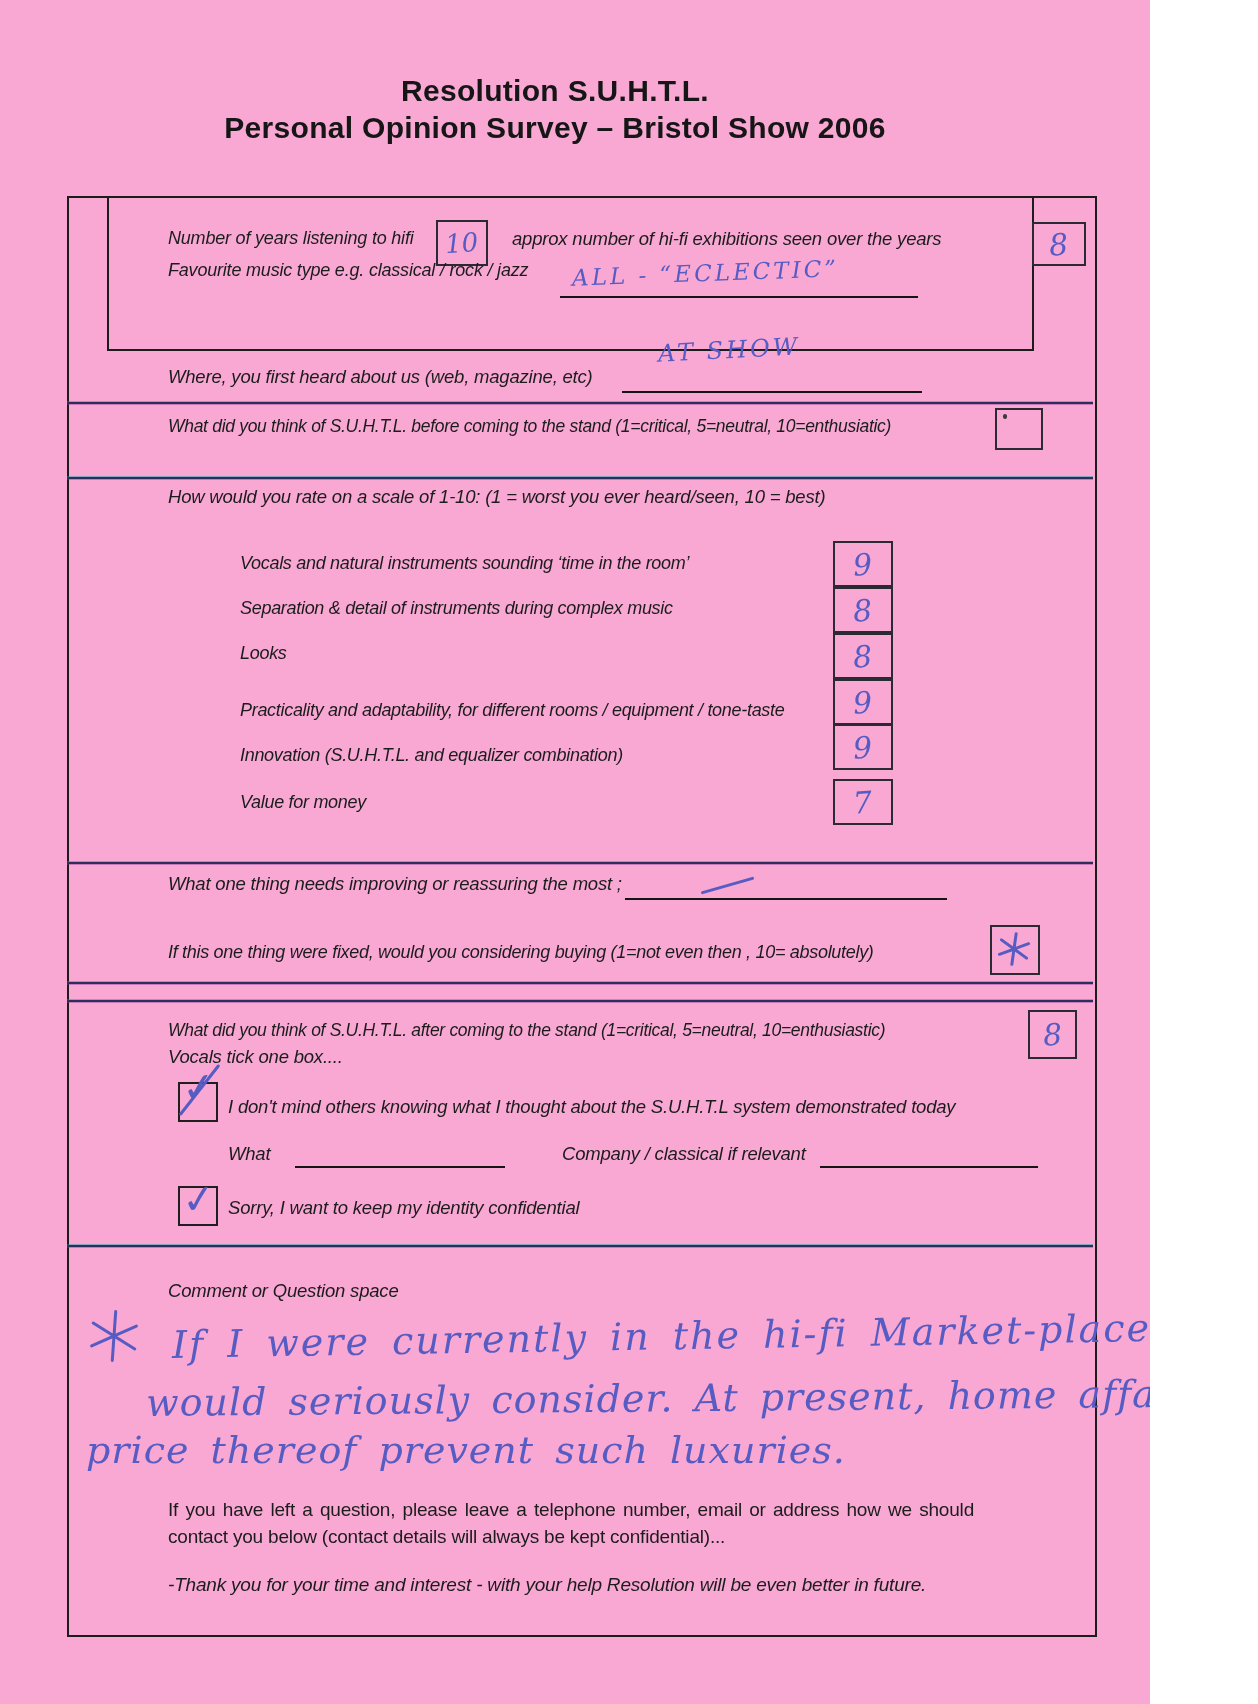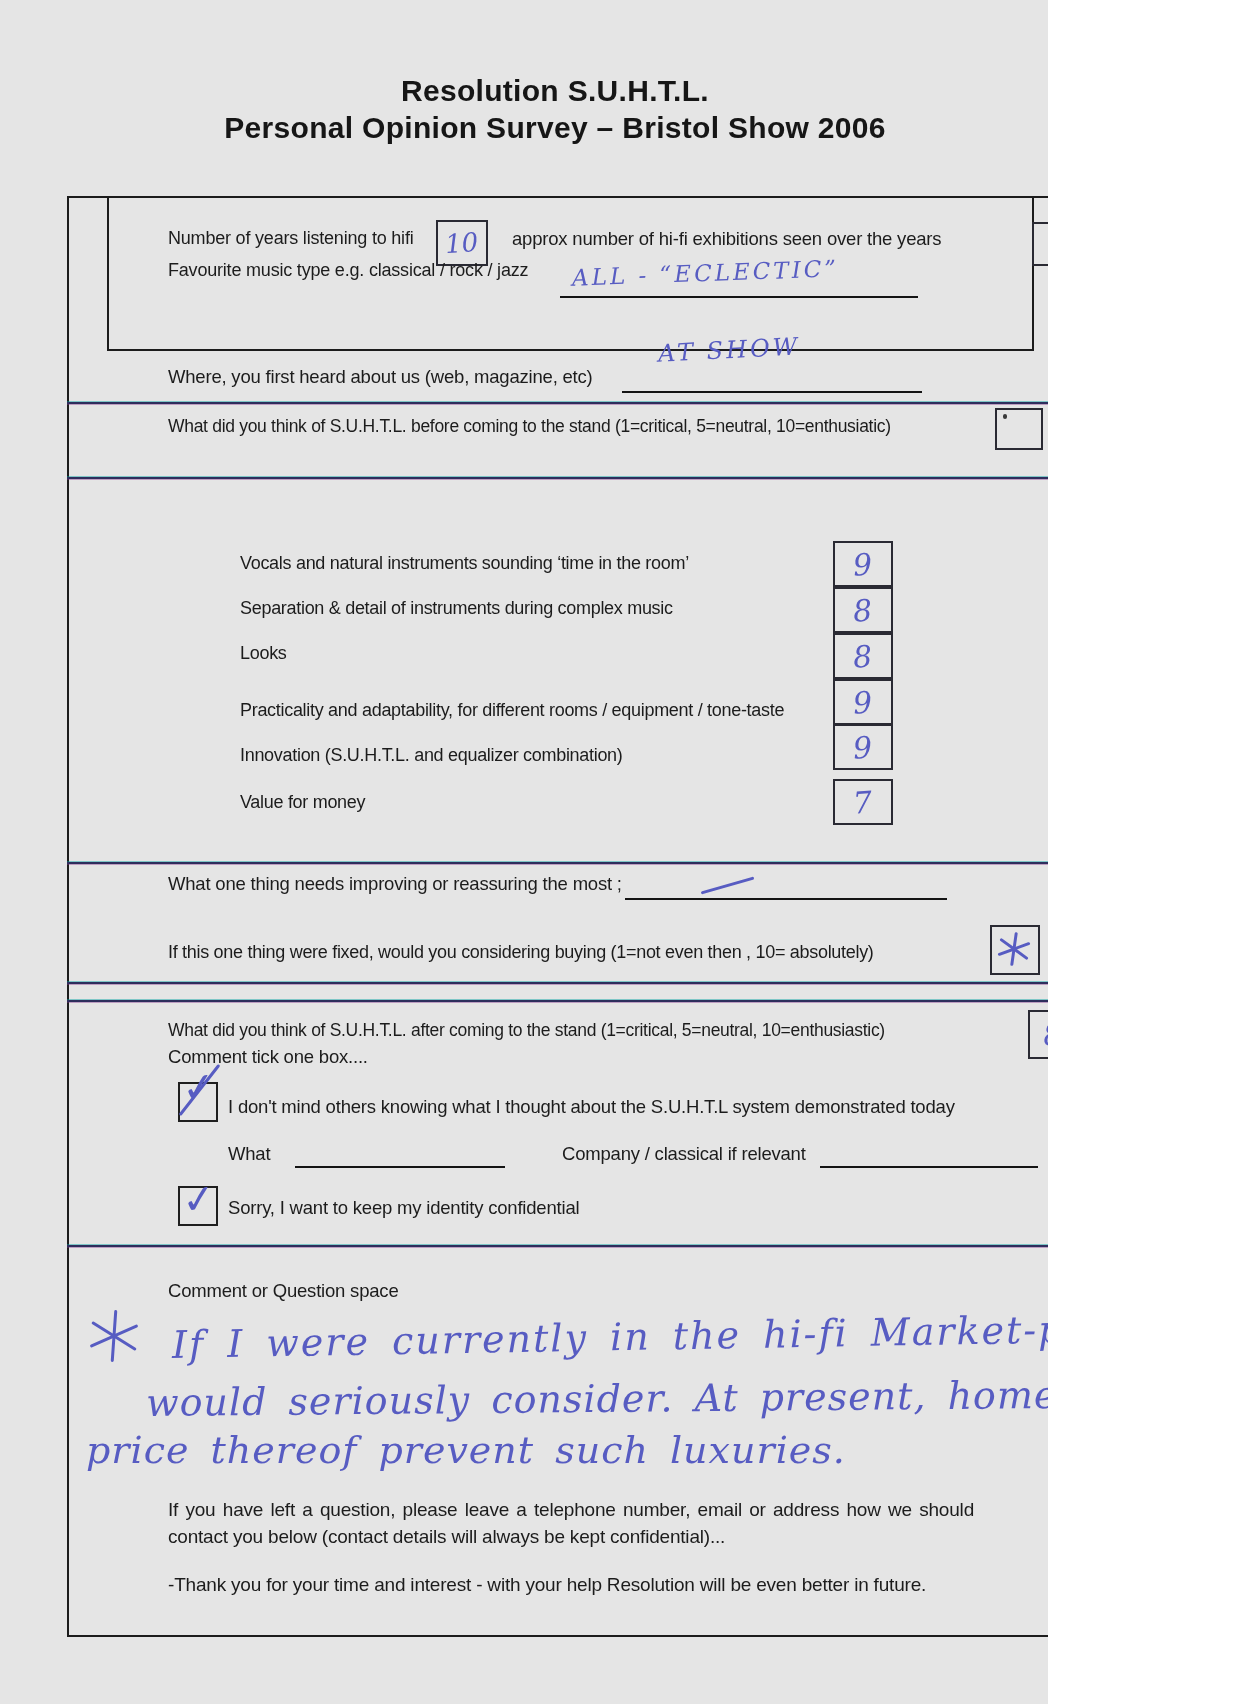"Resolution S.U.H.T.L." .page { background: #e5e5e5 -> #f9a8d4; width: 1048px -> 1150px }
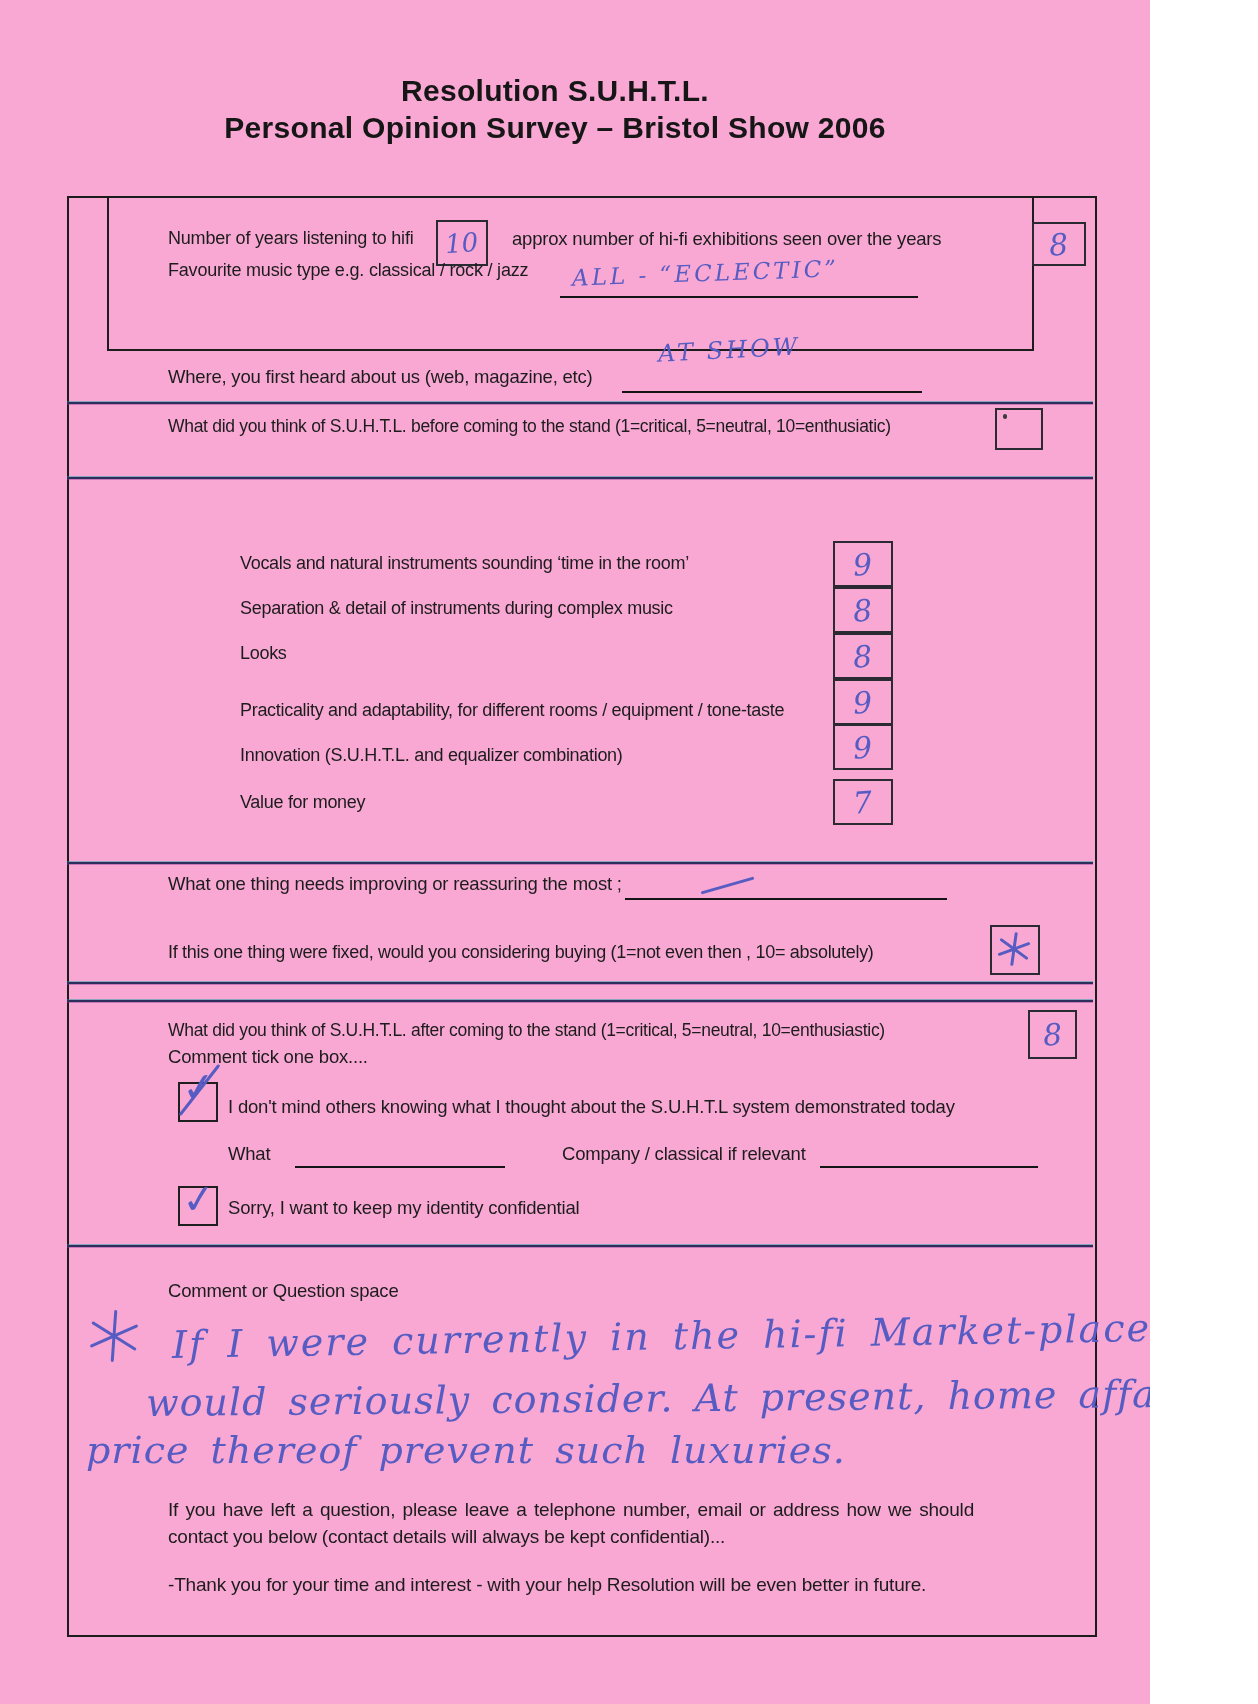"Number of years listening to" .lbl { font-style: none -> italic }
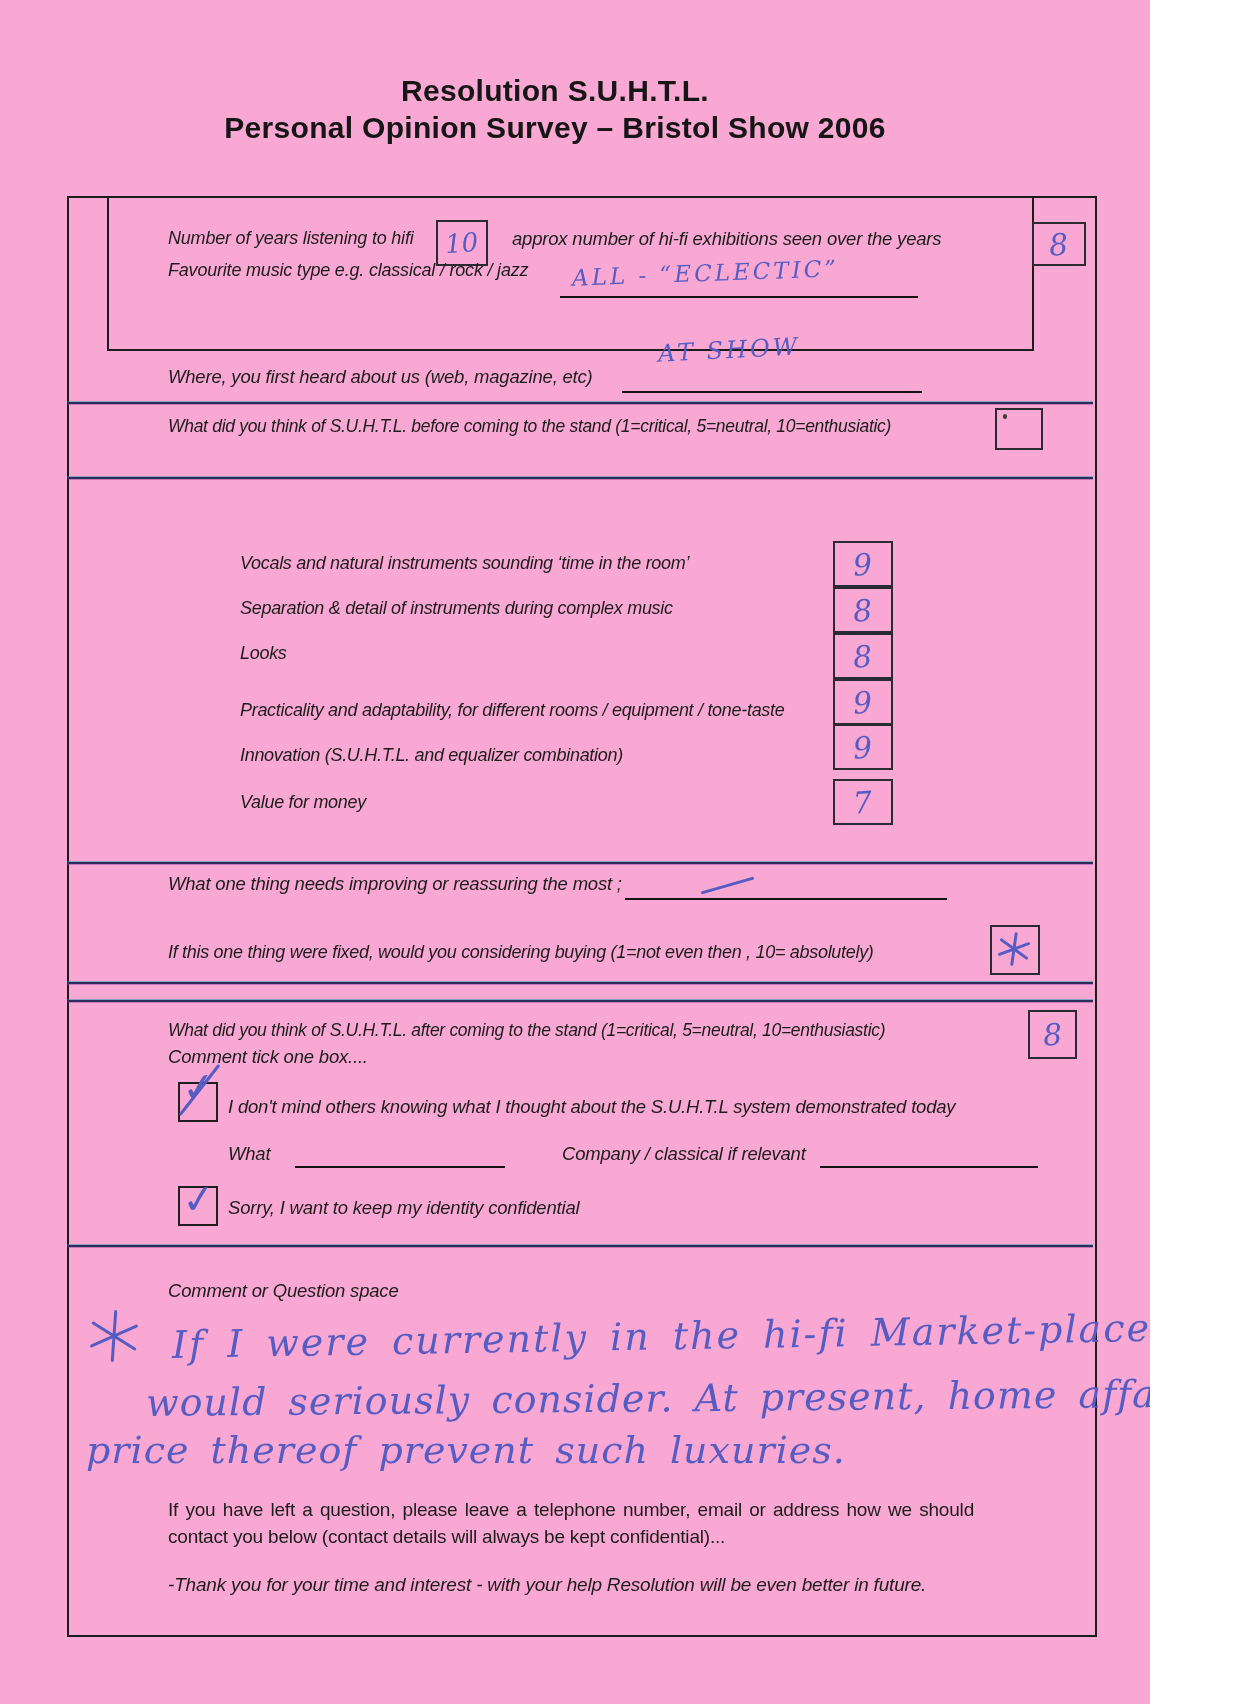"How would you rate on" span.lbl { html: none -> <span>How would you rate on a scale of 1-10: (1 = worst you ever heard/seen, 10 = best)</span> }
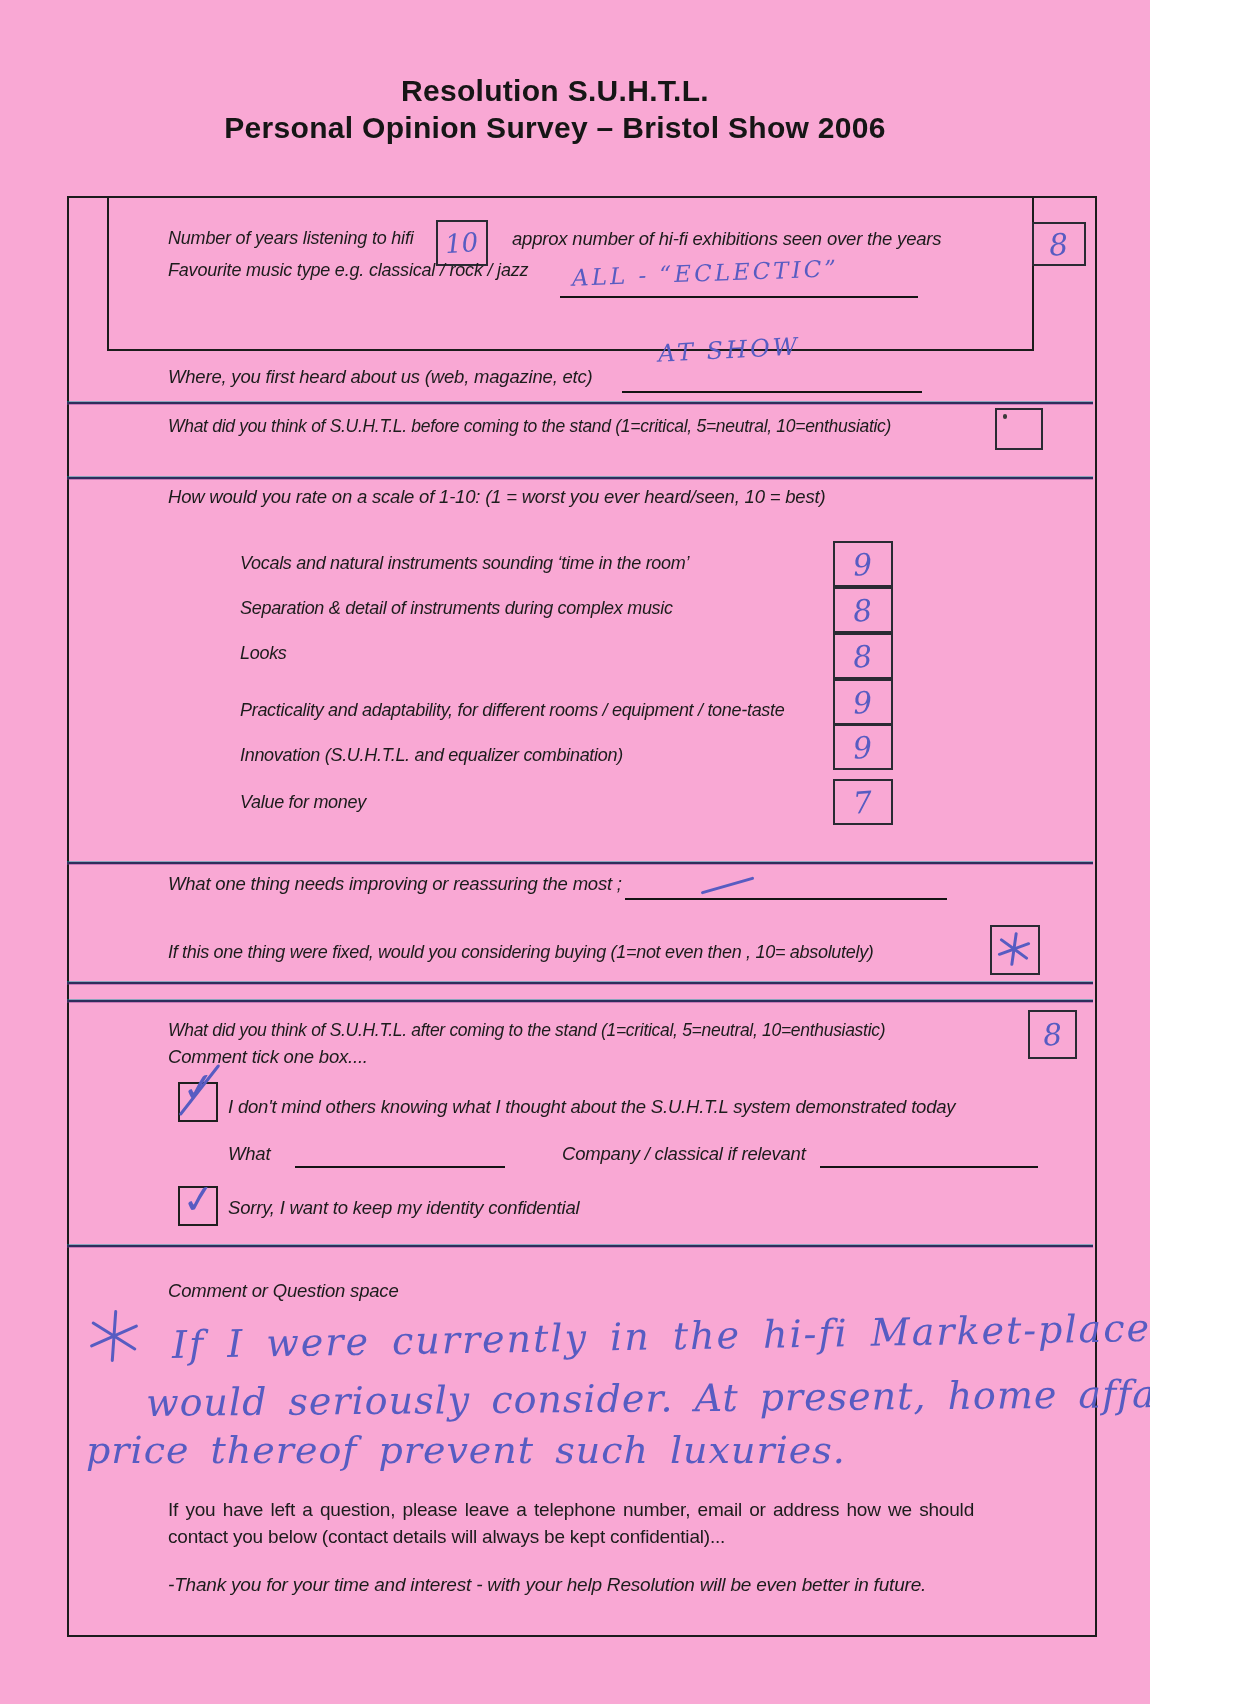"Comment tick one box...." span.lbl { text: Comment -> Vocals }
